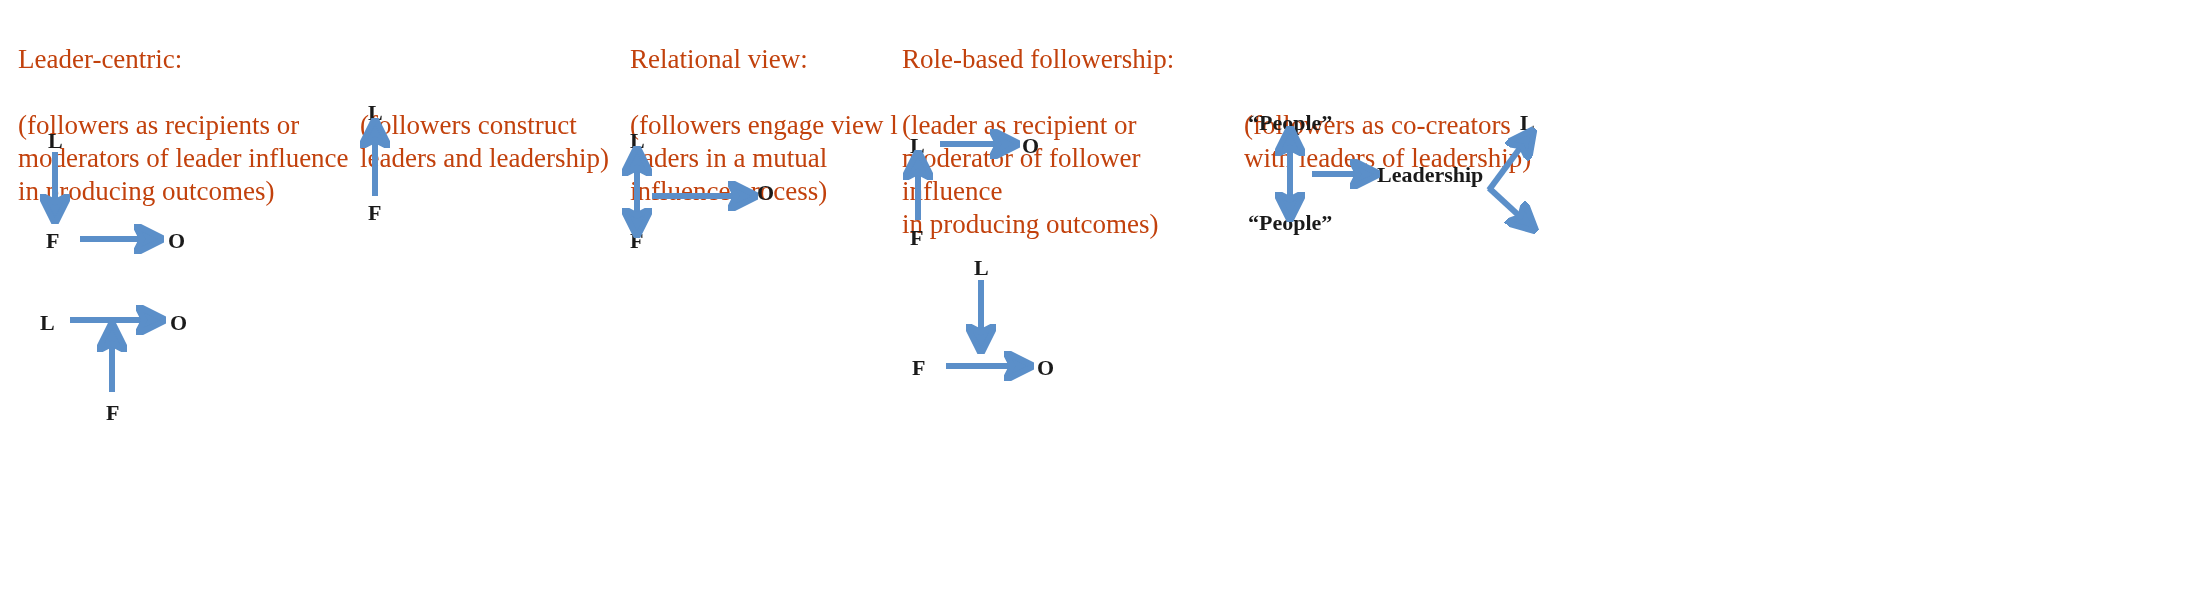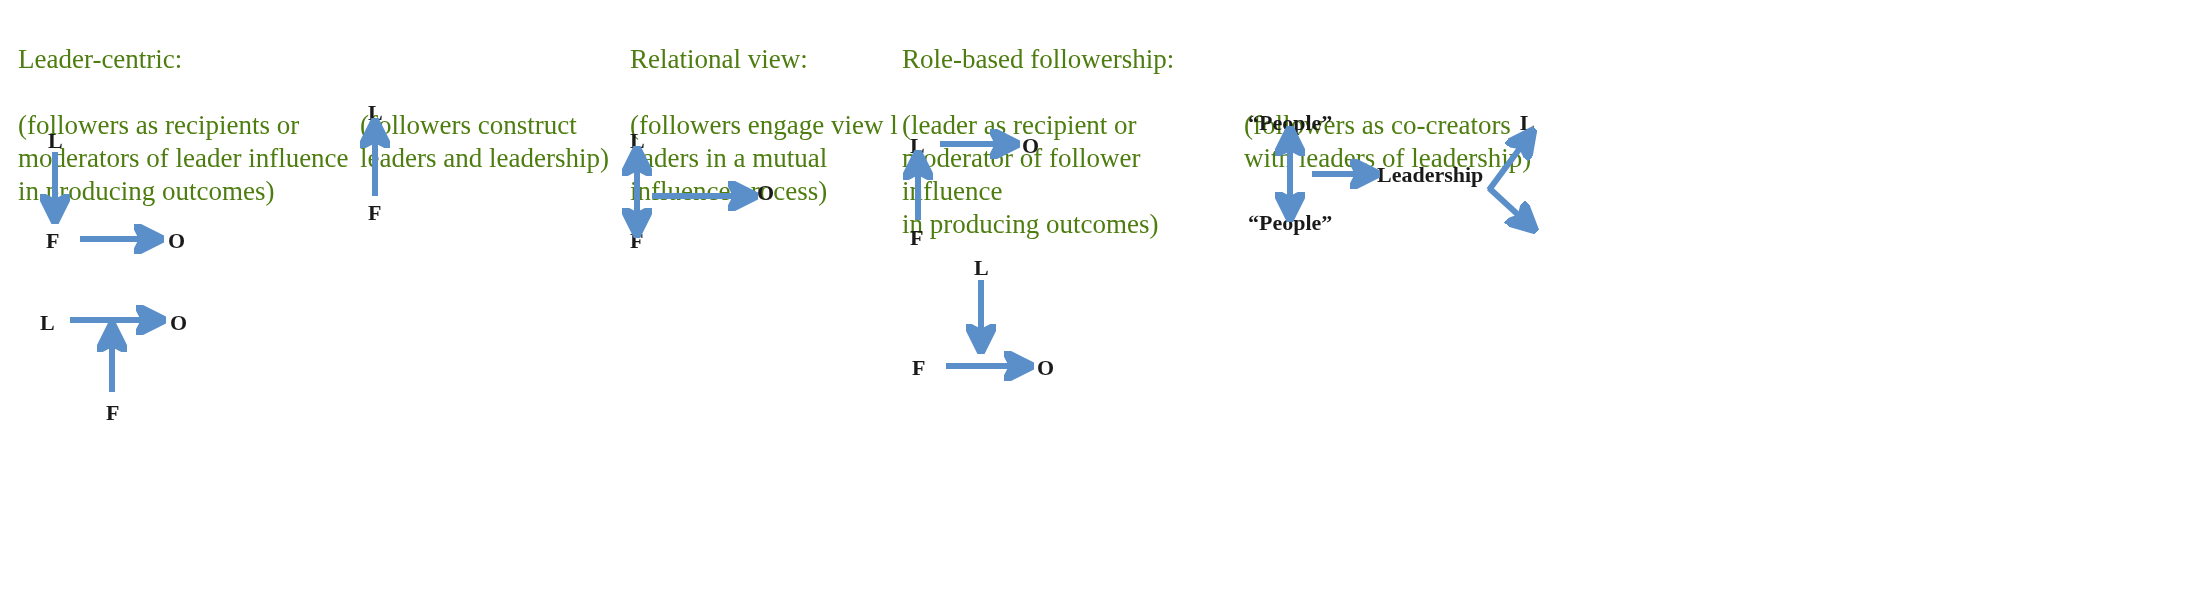"Leader-centric:" .heading { color: #4d7c0f -> #c2410c }
